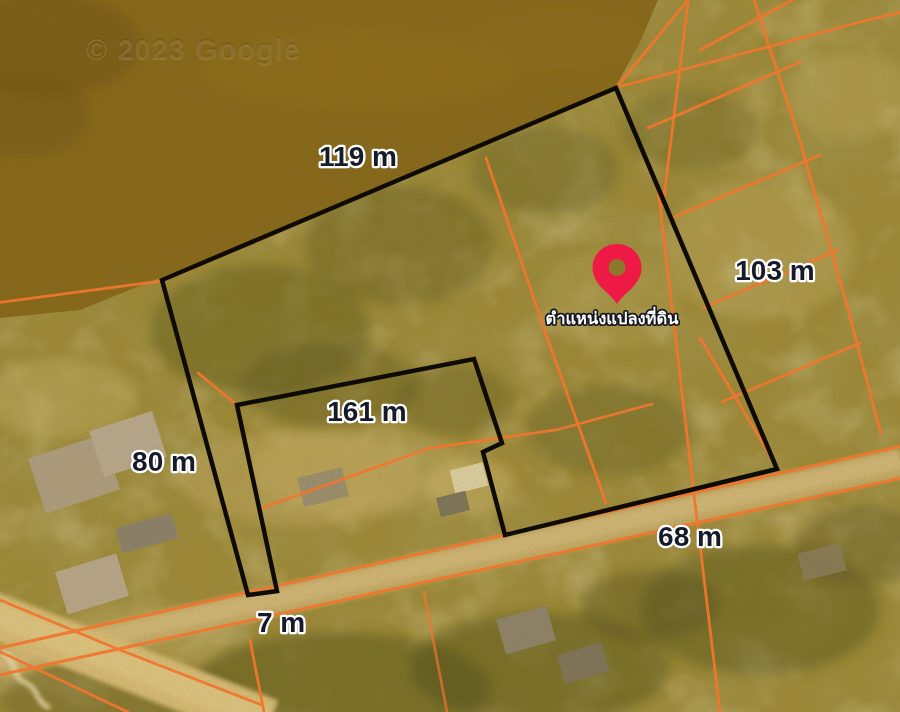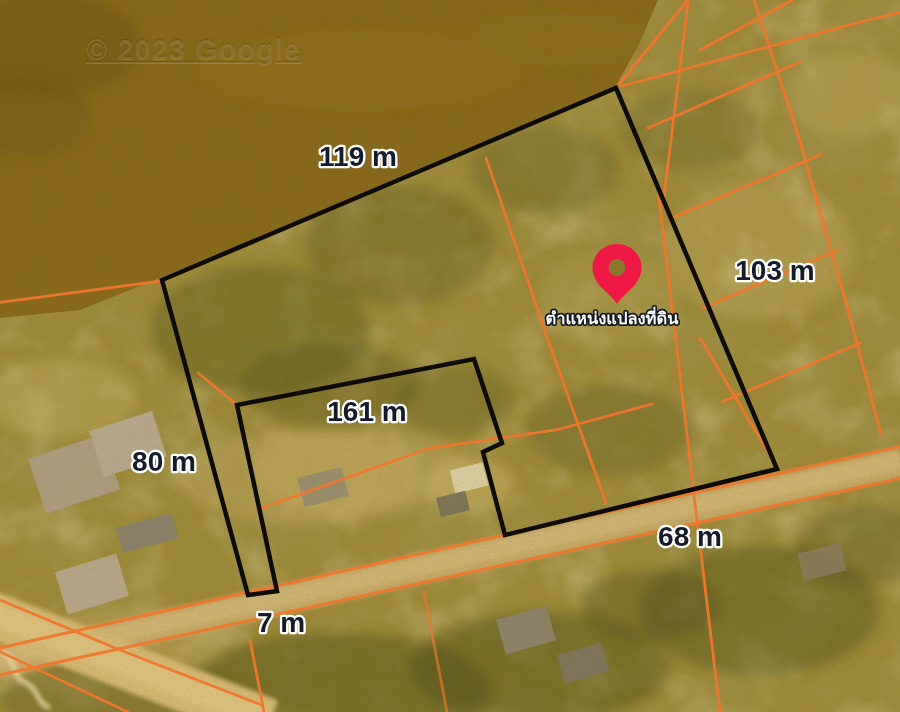"© 2023 Google" .watermark { text-decoration: underline -> none }
